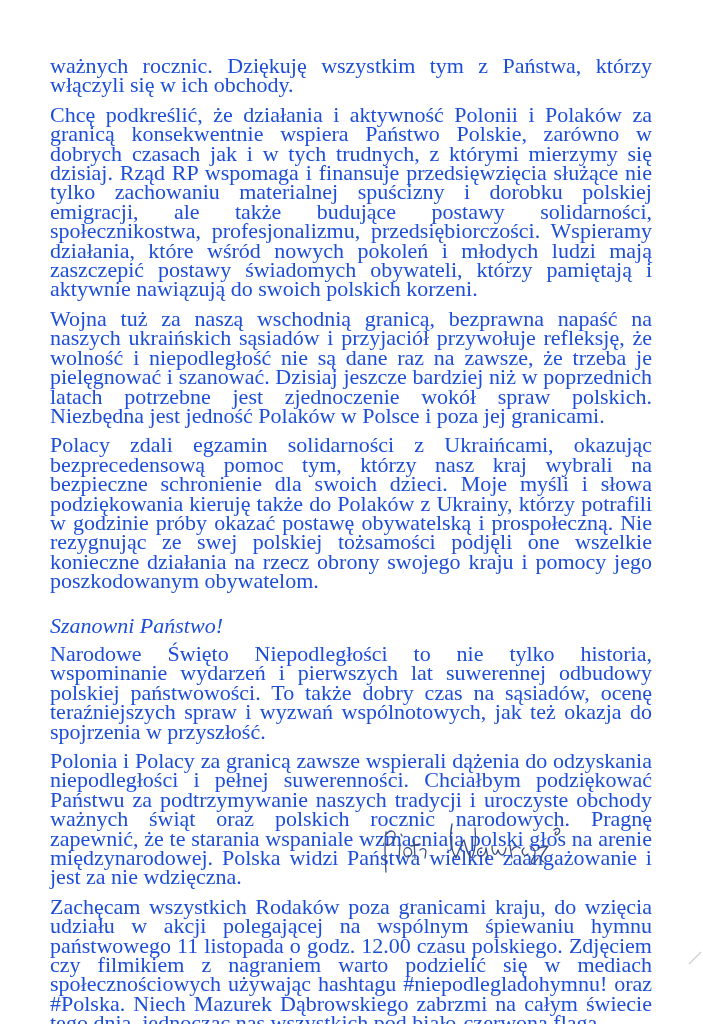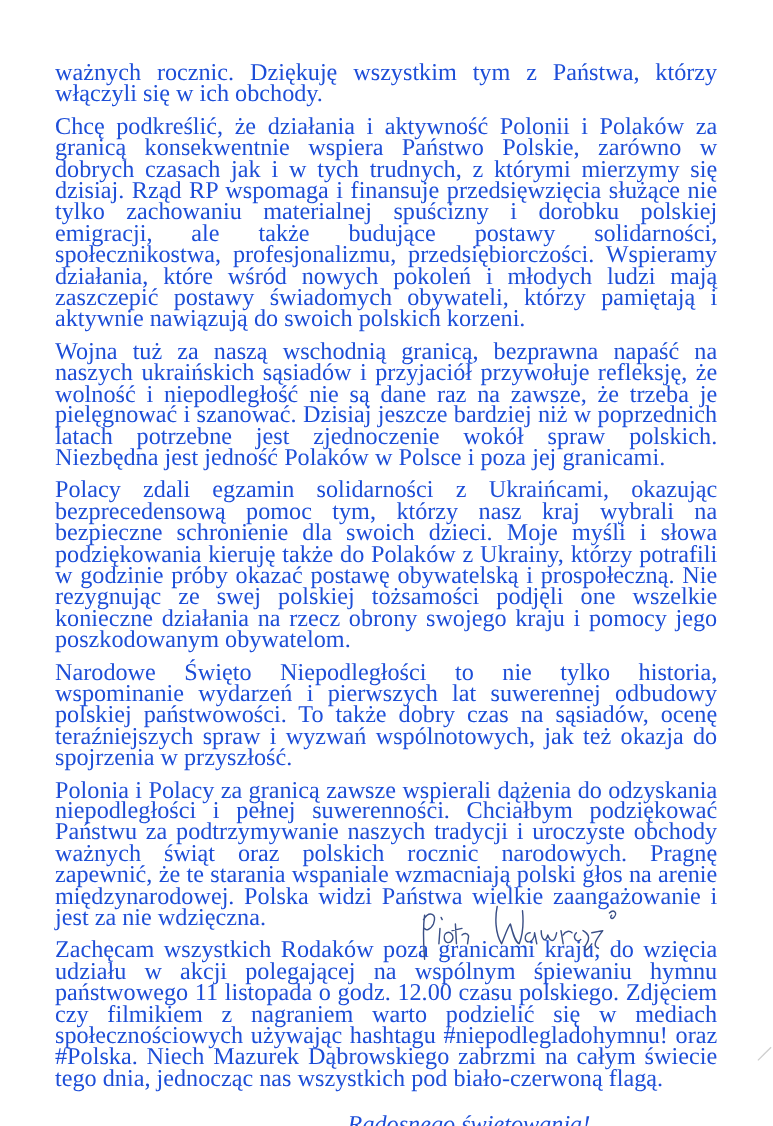"Szanowni Państwo!" p.salutation { html: none -> <p>Szanowni Państwo!</p> }
